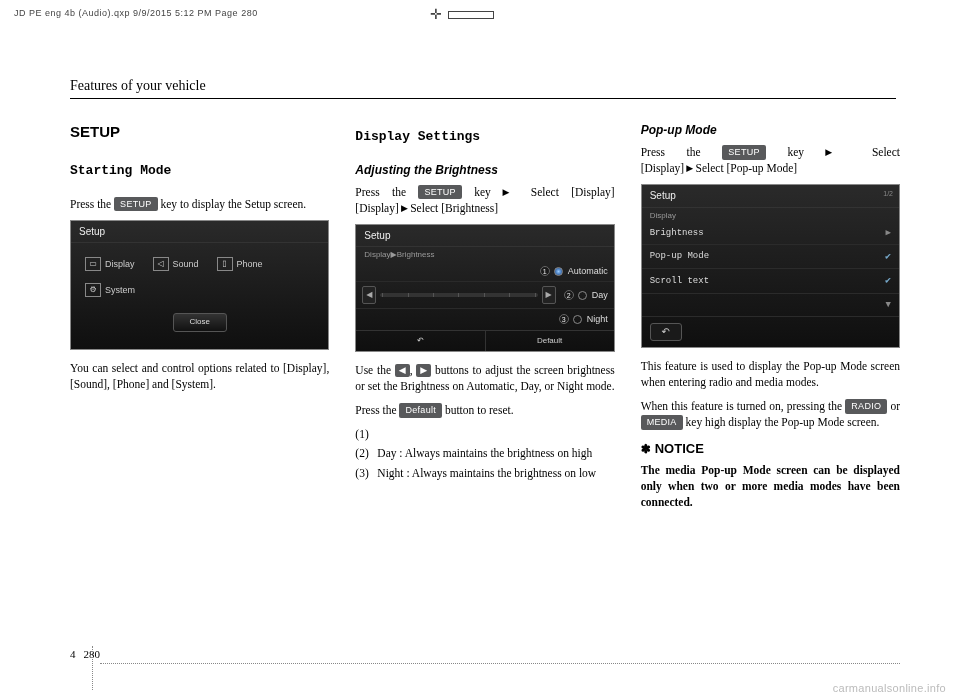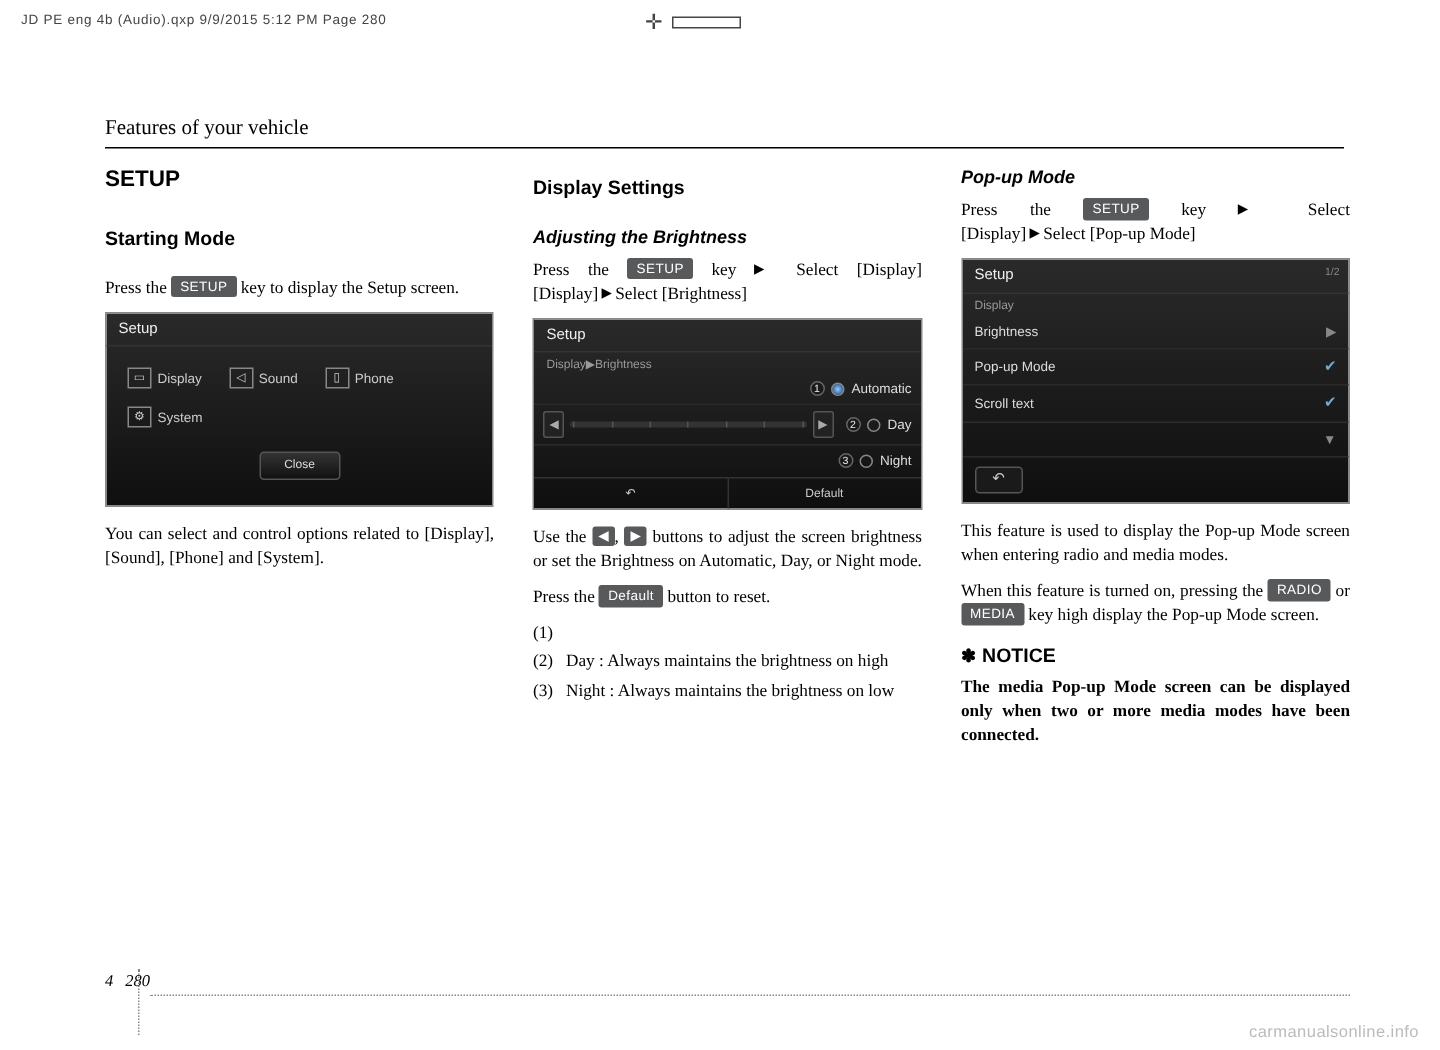"SETUP" .content { top: 110px -> 122px }
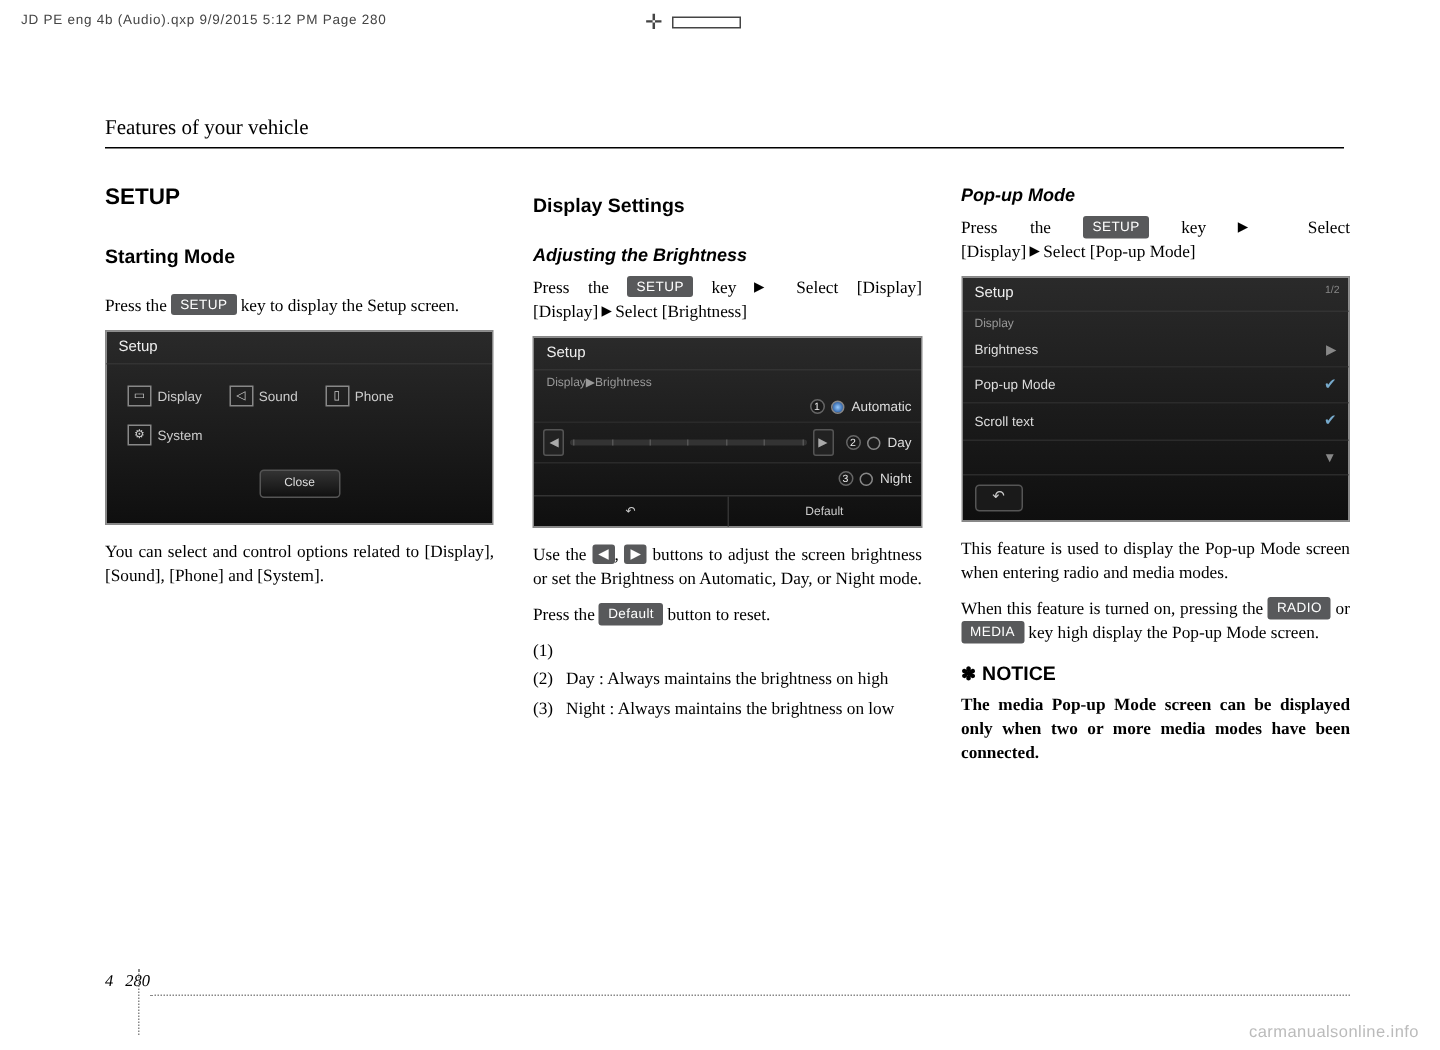"Display Settings" .h2 { font-family: Liberation Sans, sans-serif -> Liberation Mono, monospace }
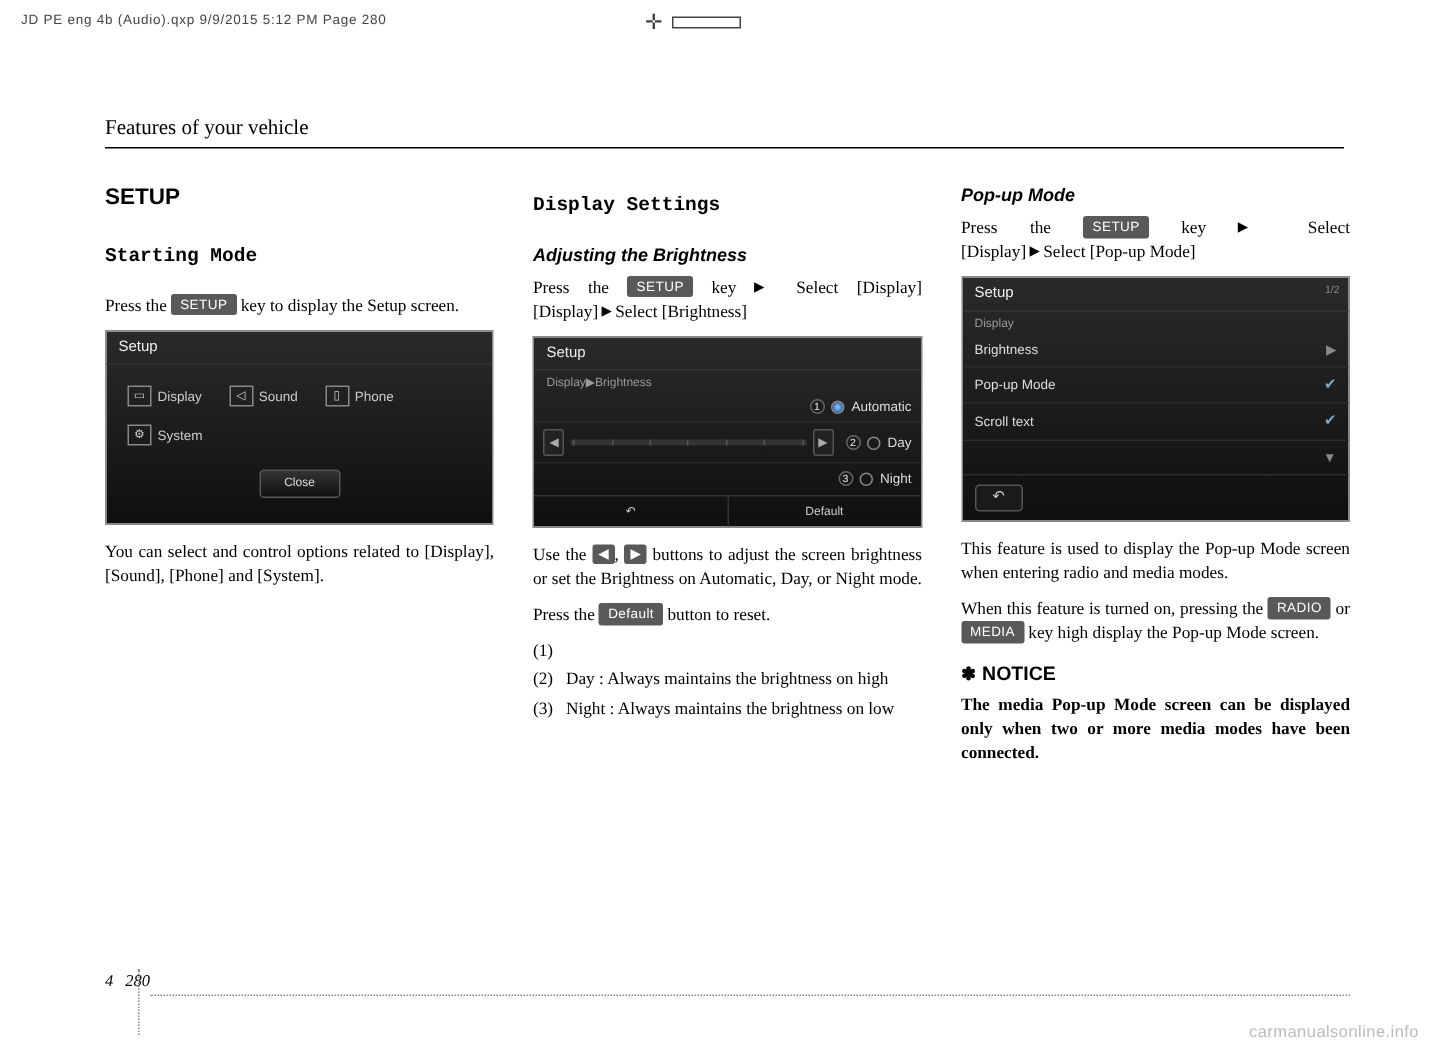"Brightness" .disp-list-row { font-family: none -> Liberation Mono, monospace }
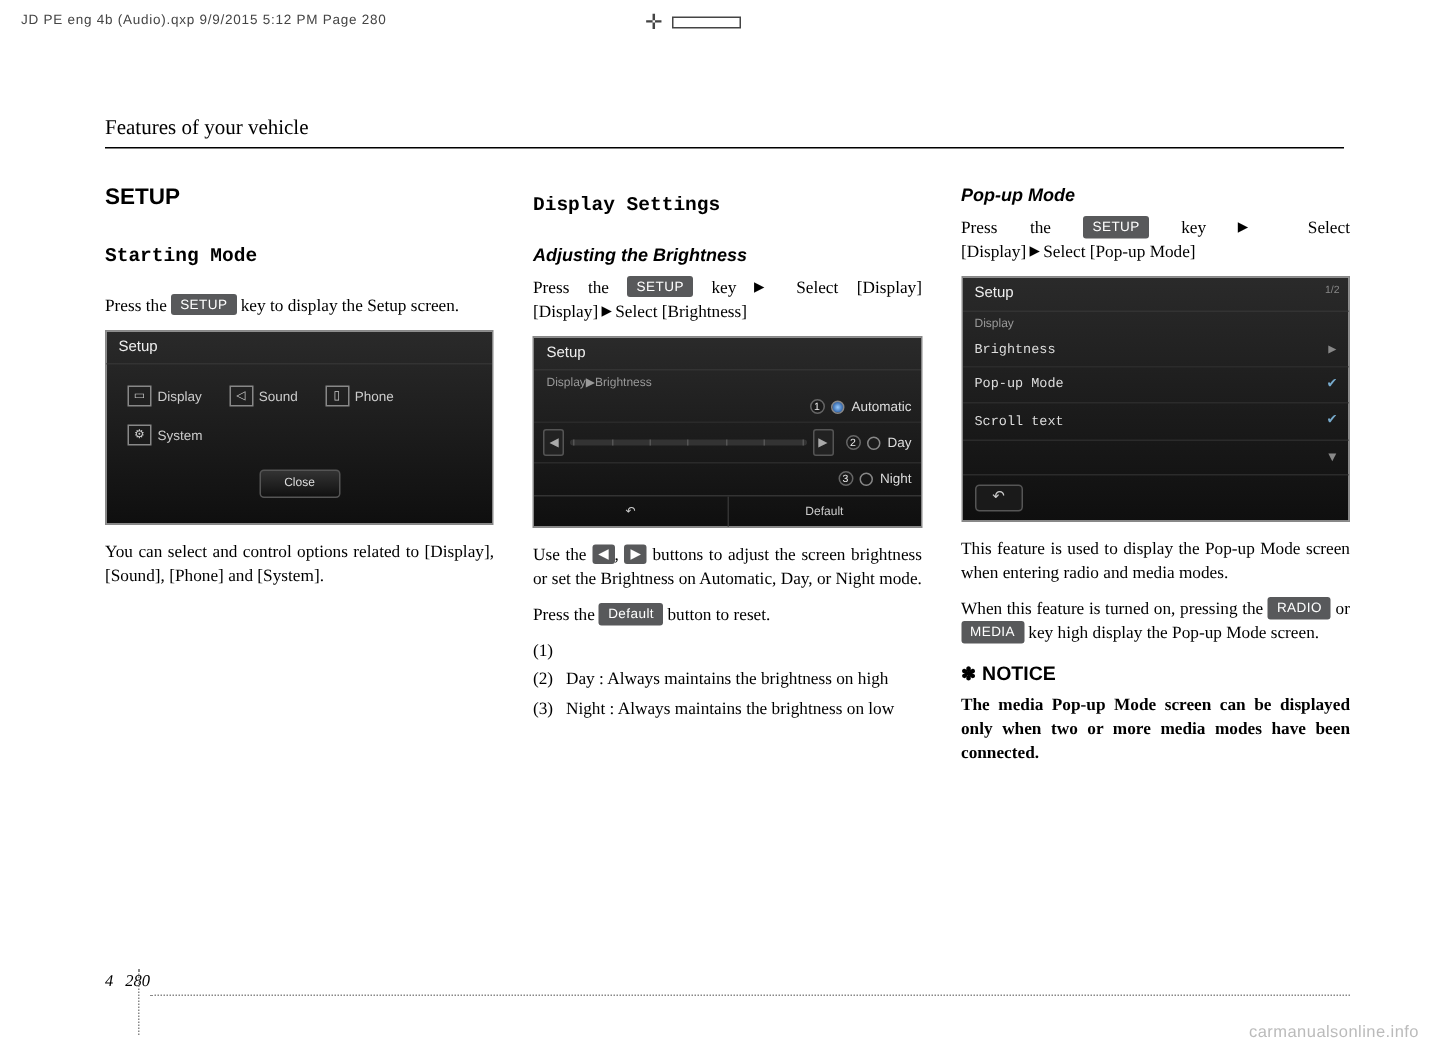"4 280" .pagenum { font-style: italic -> none }
